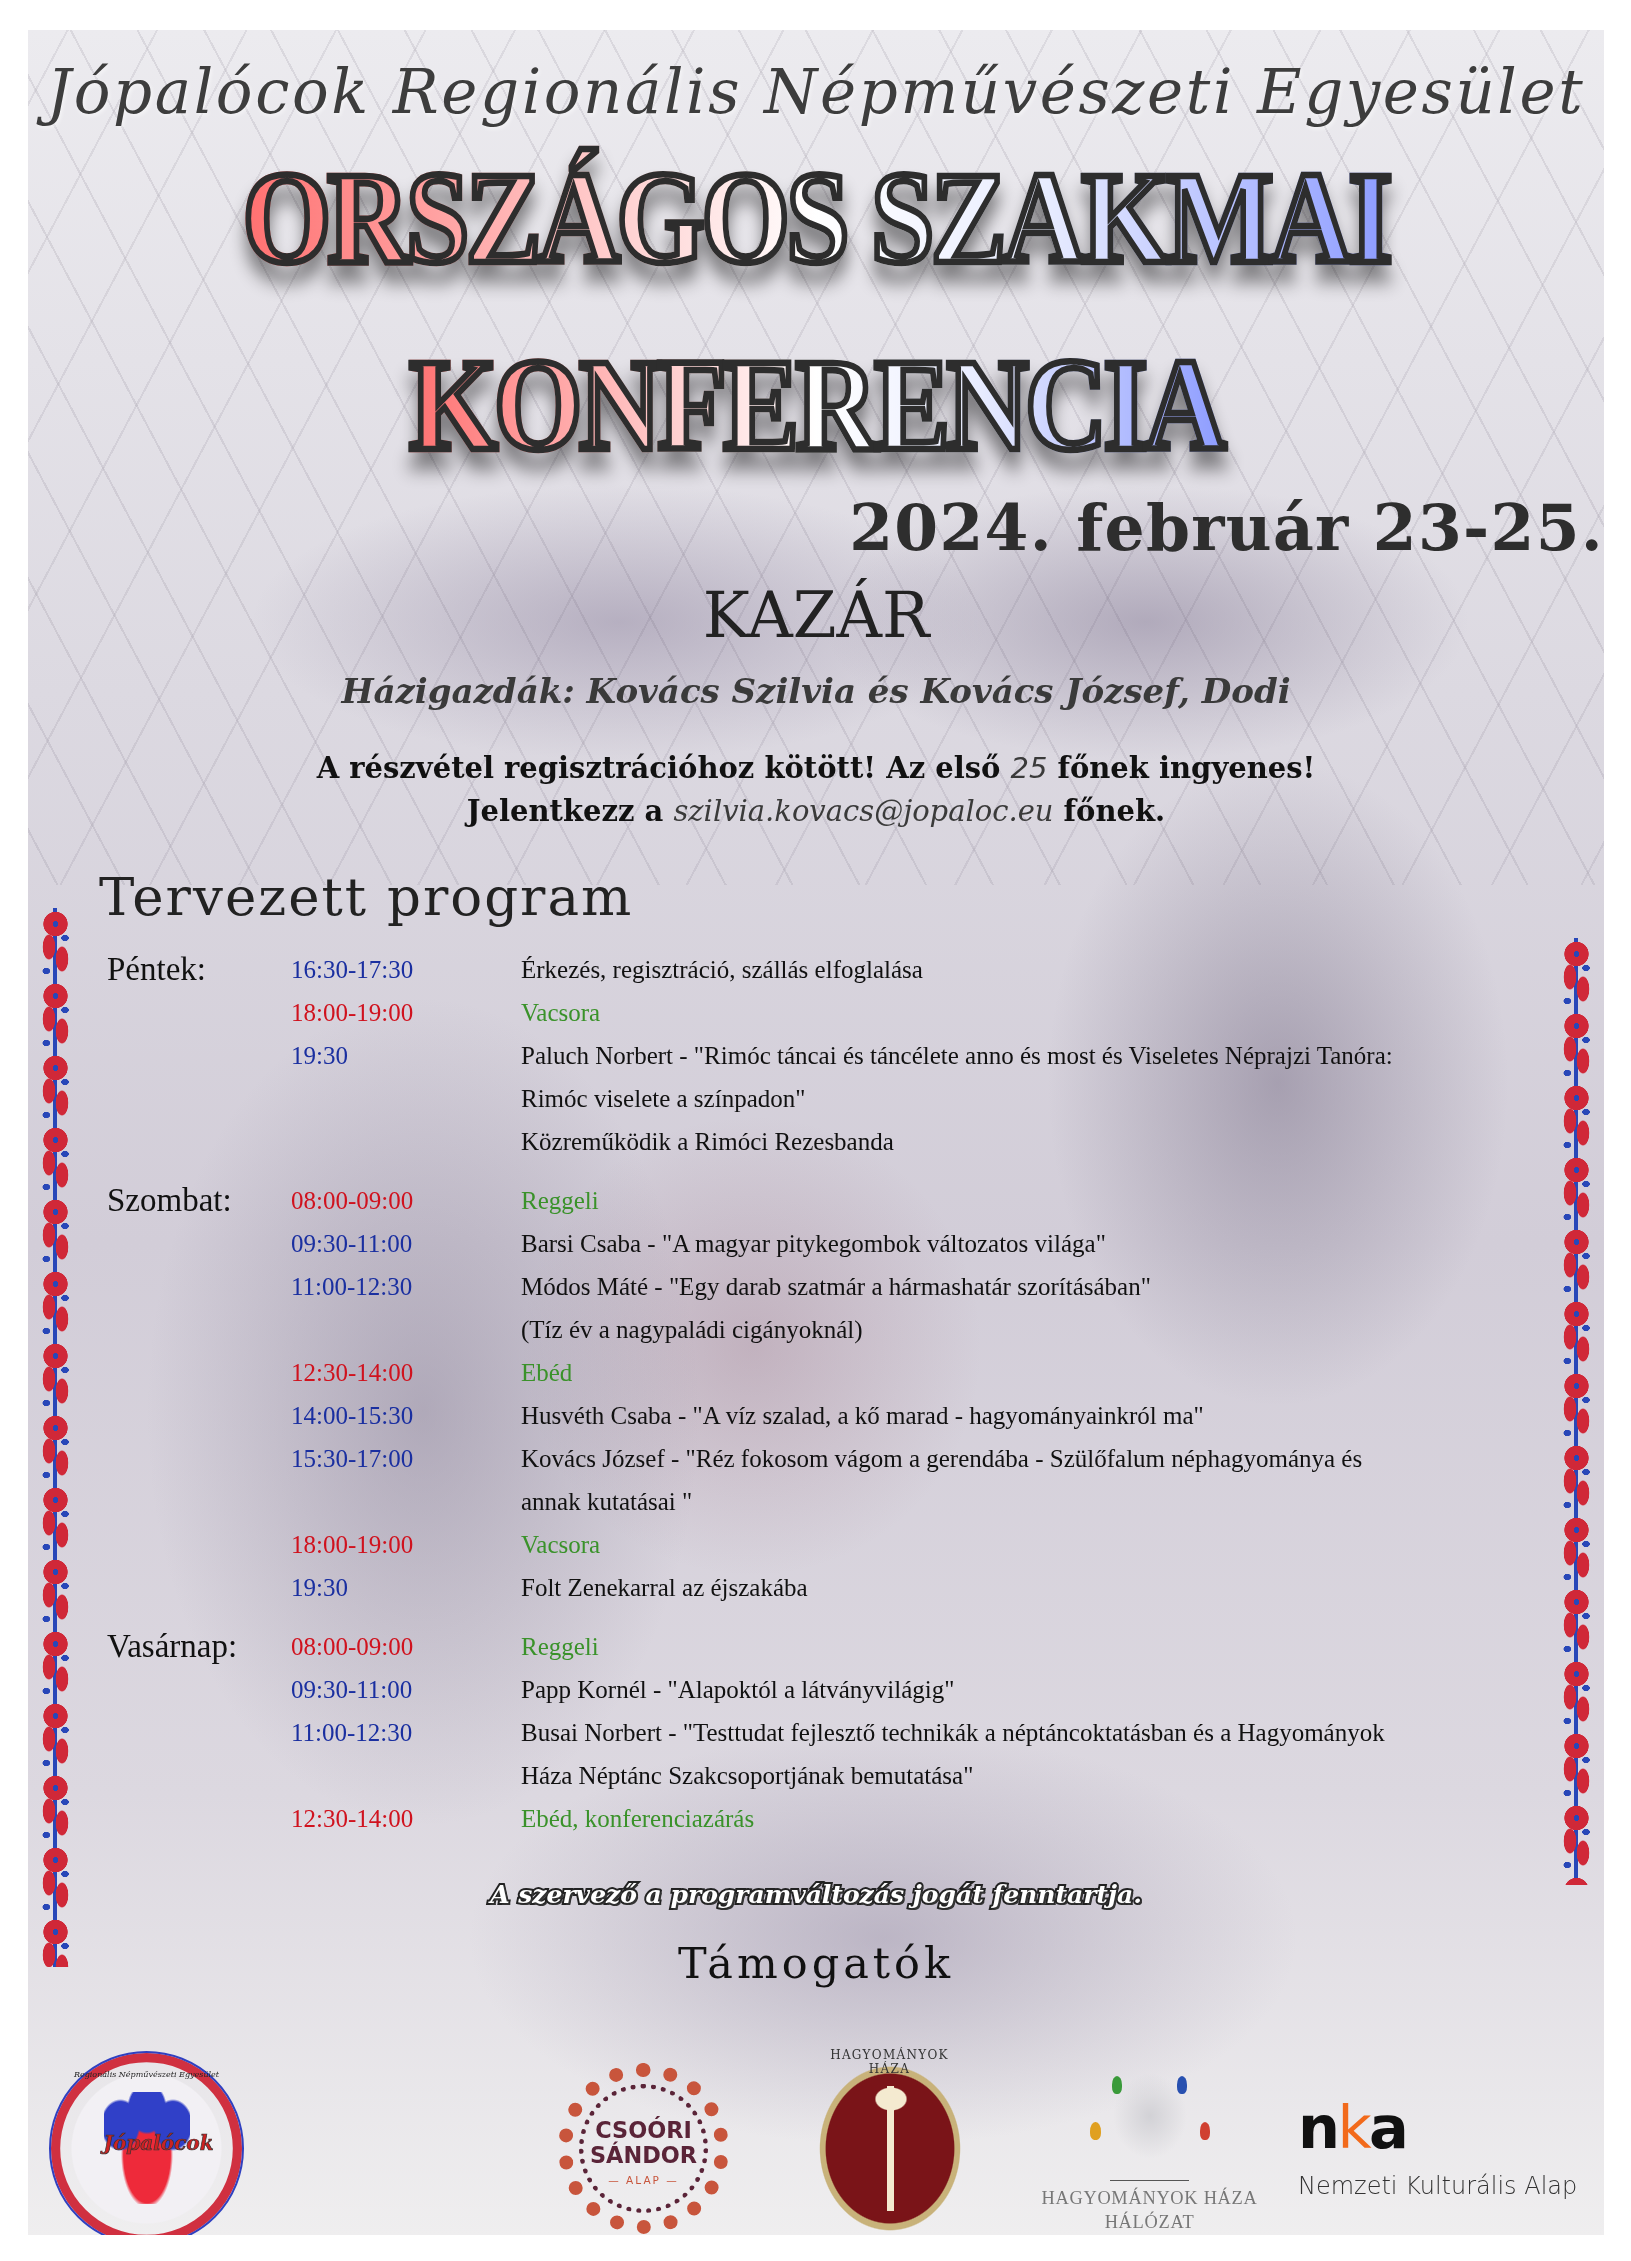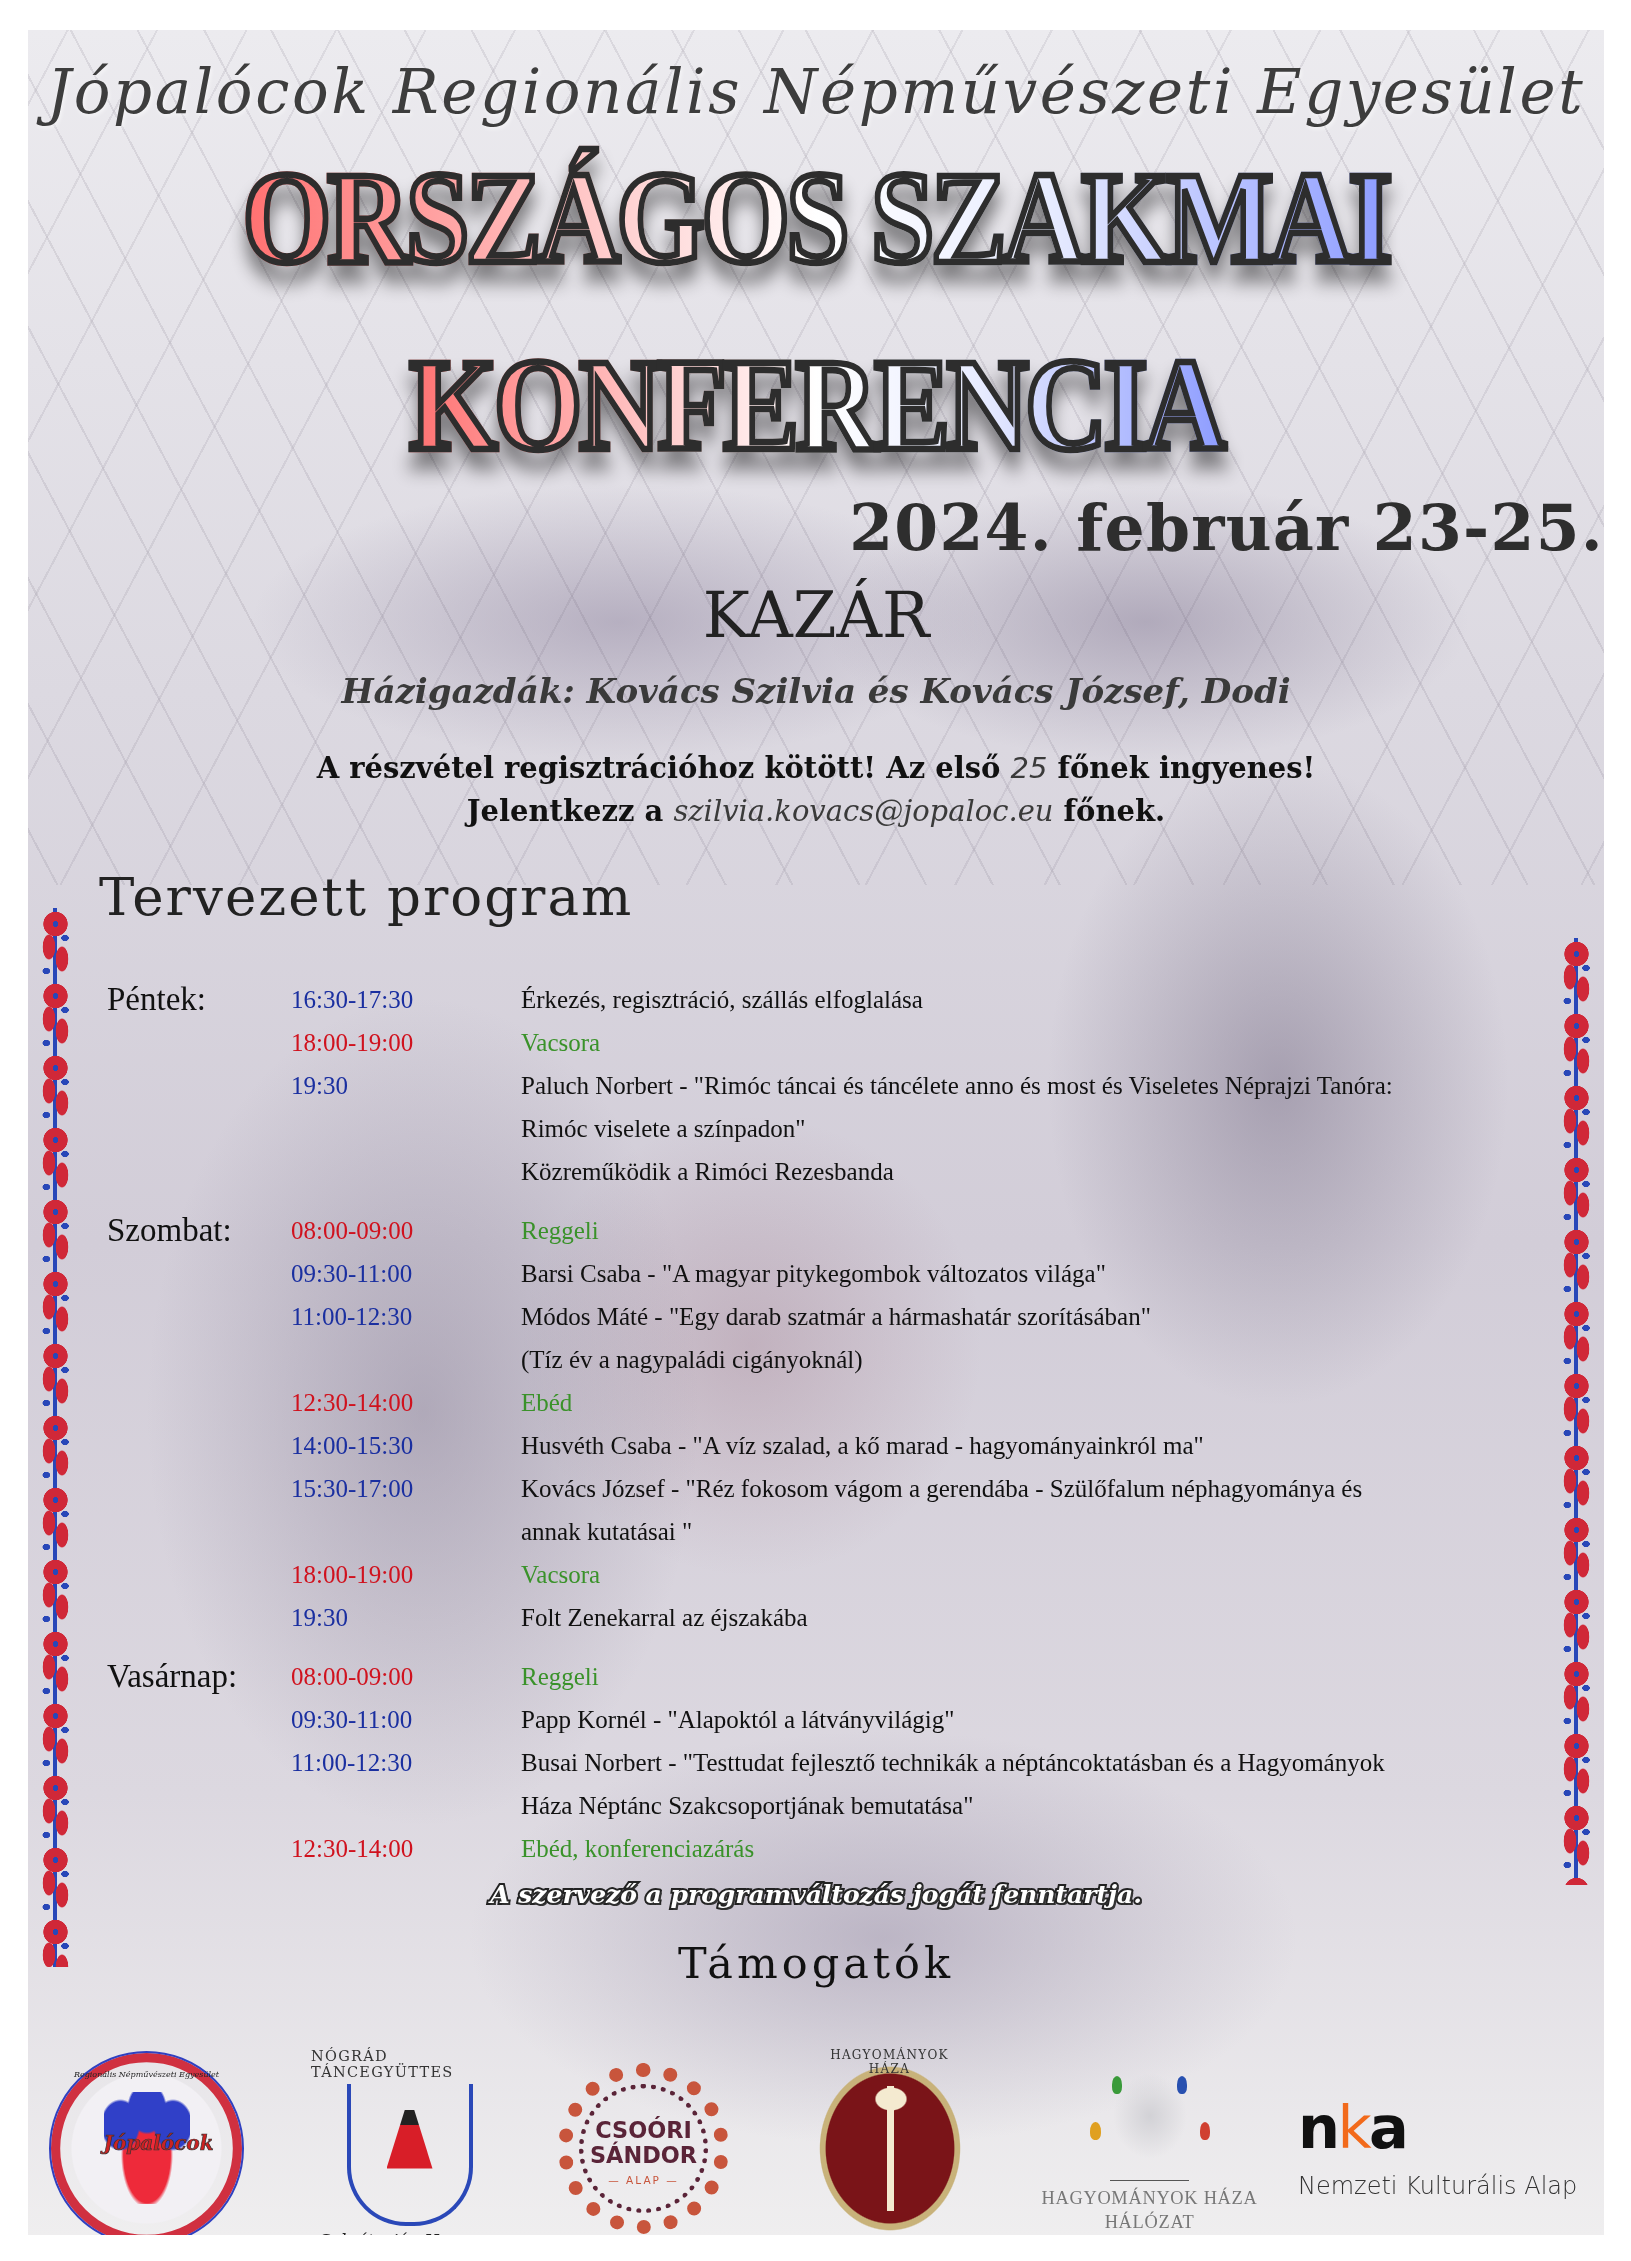"Péntek:" .schedule { top: 948px -> 918px }
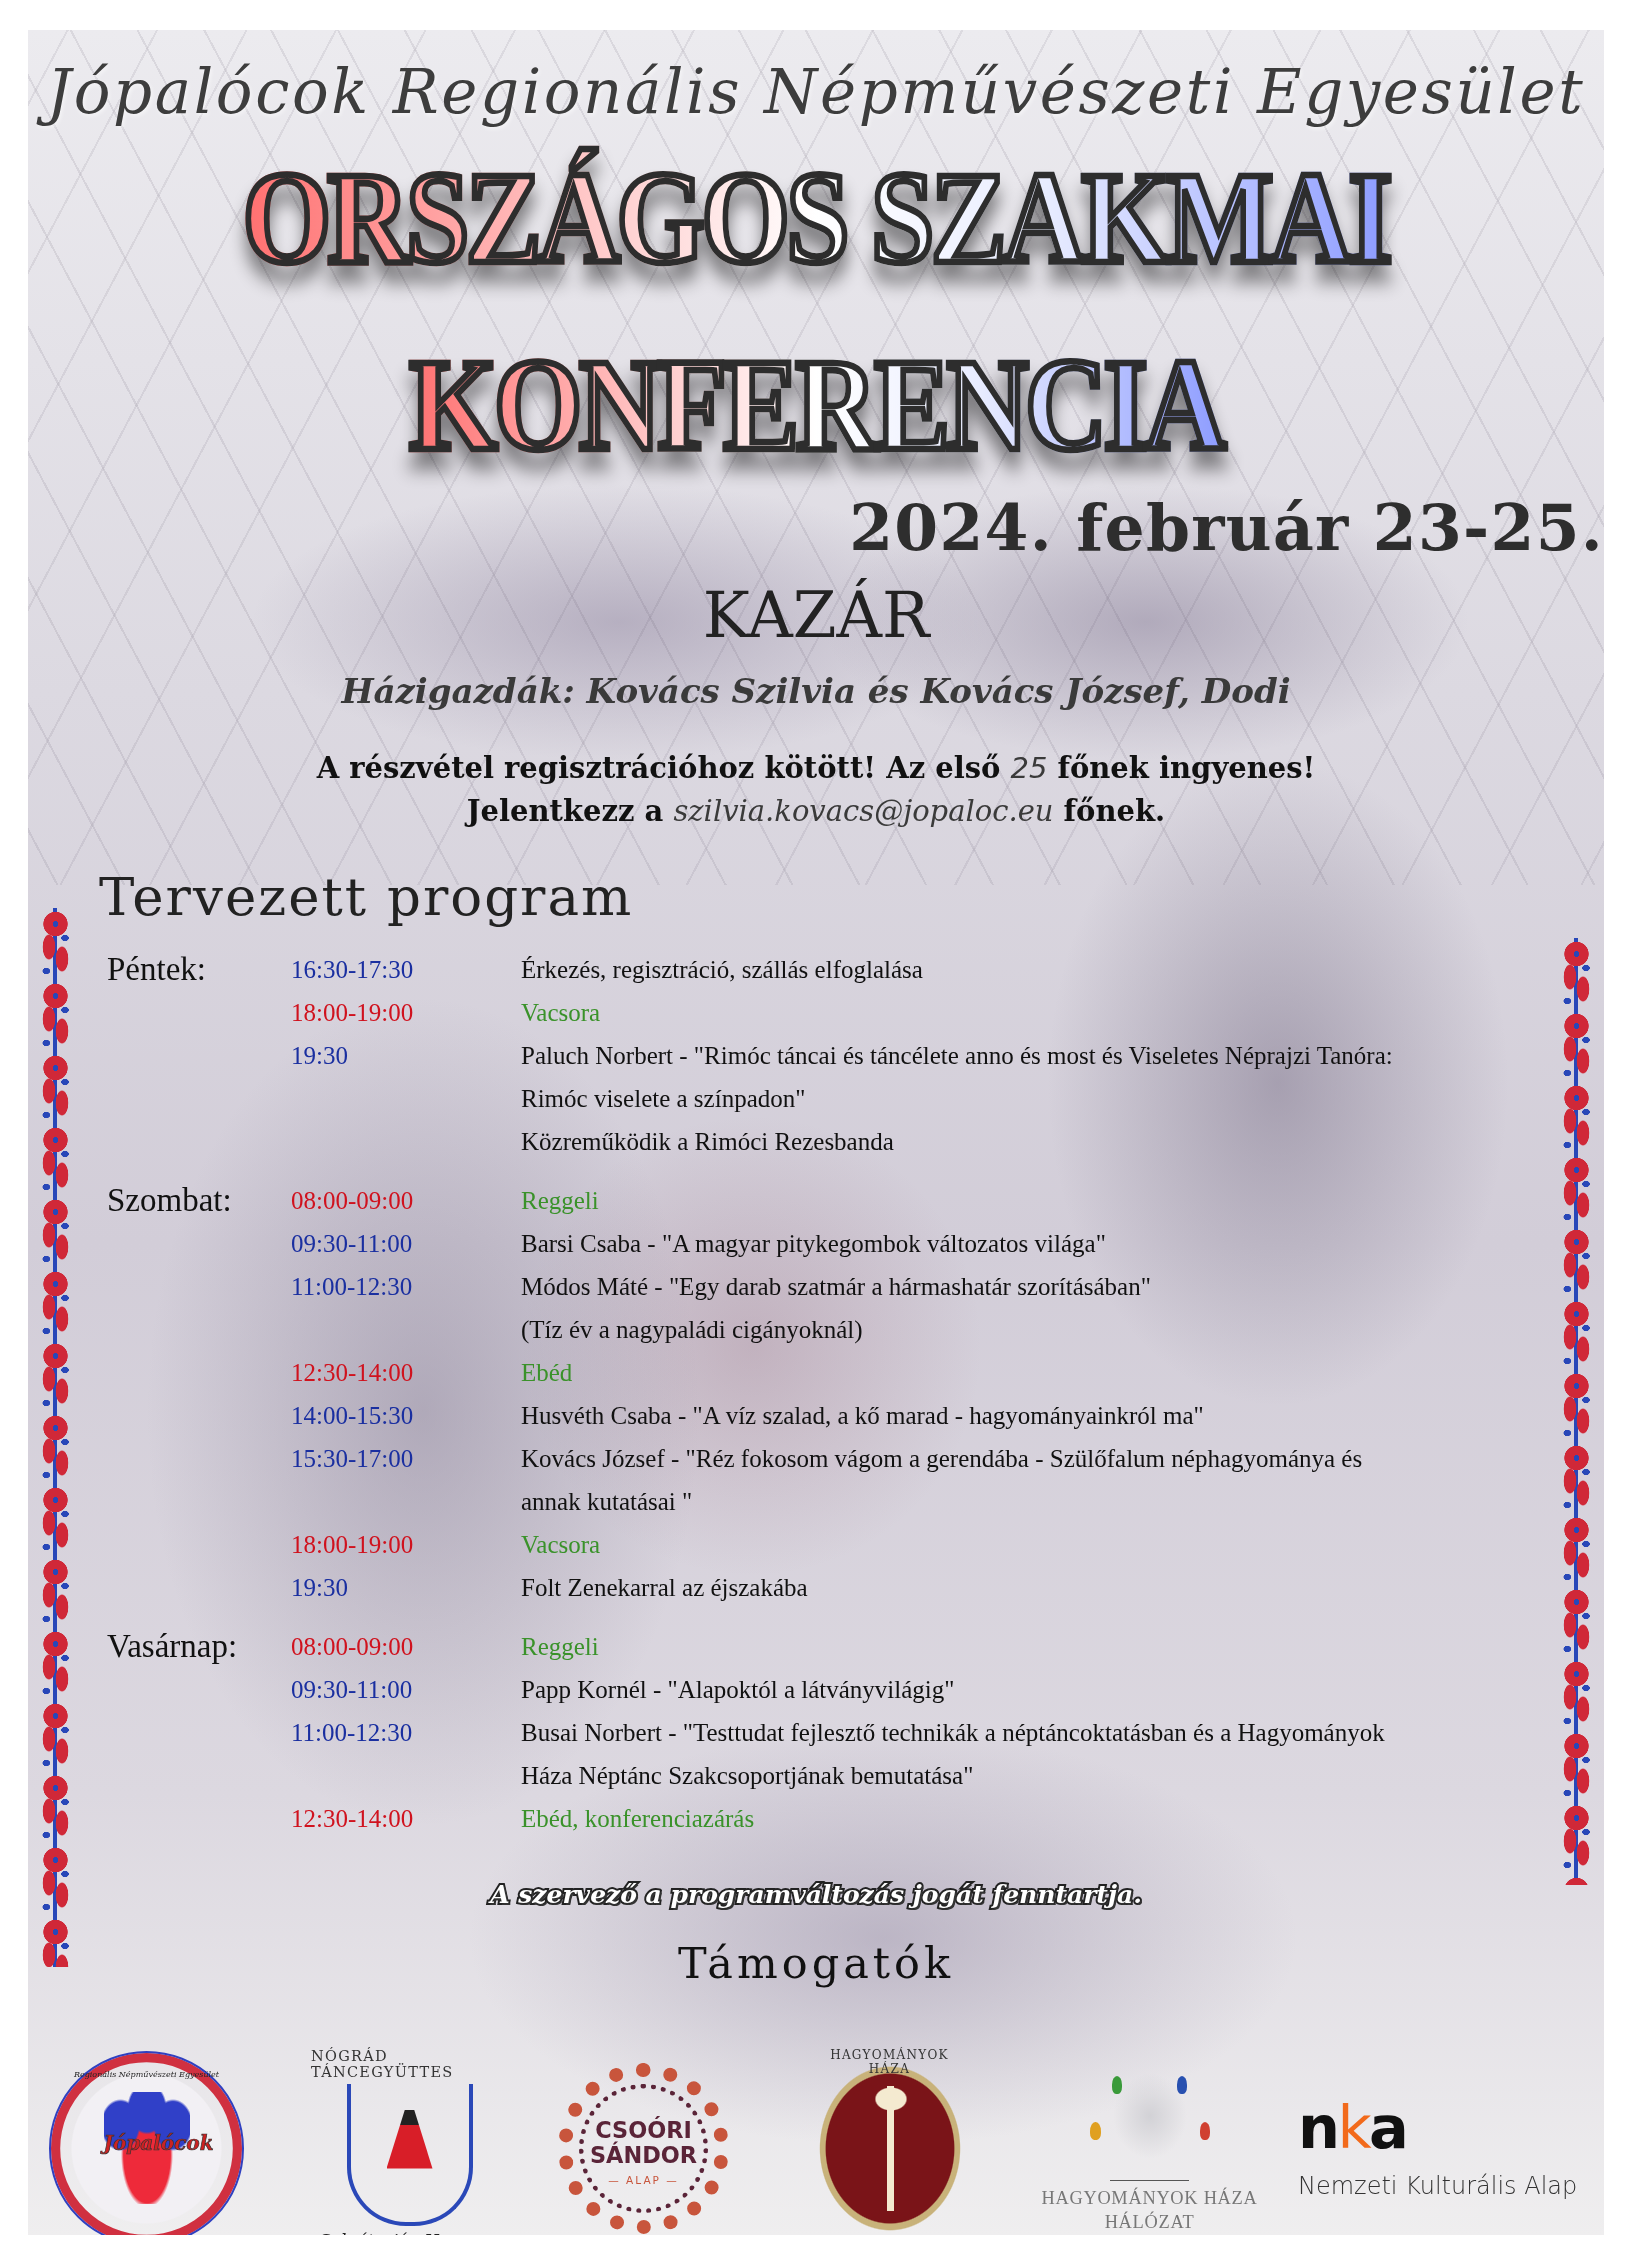"NÓGRÁD TÁNCEGYÜTTES" div.logo { html: <div> <div>NÓGRÁD TÁNCEGYÜTTES</div> <div> <div></div> </div> <div>Salgótarján Hungary</div> </div> -> none }
